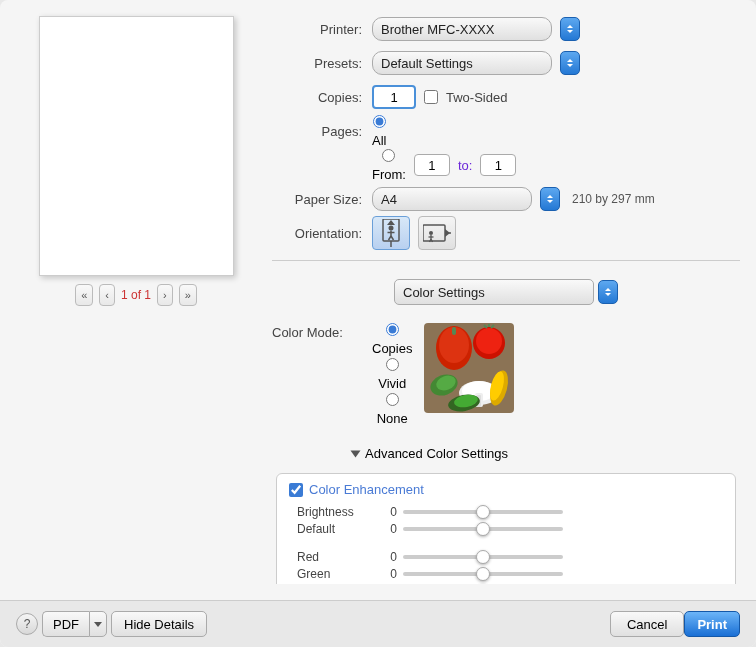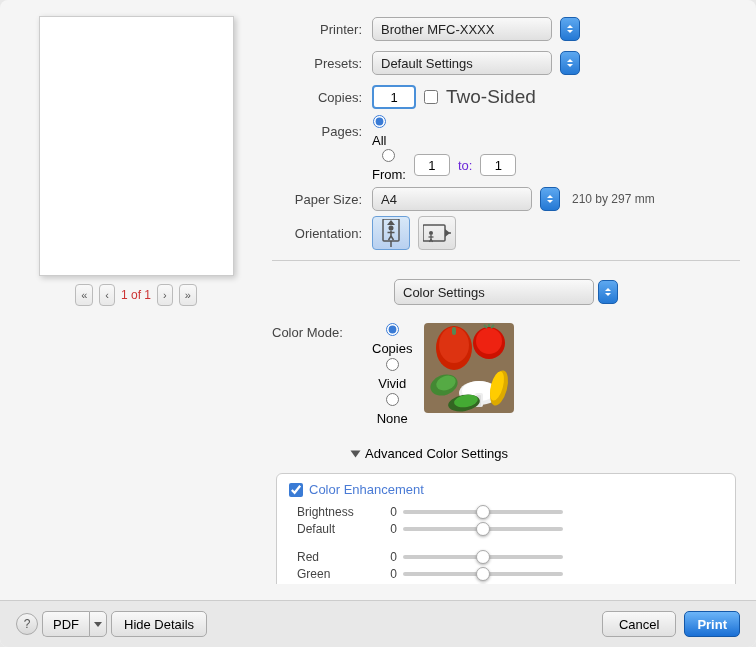"Brother MFC-XXXX" .mac-select { border-radius: 5px -> 10px }
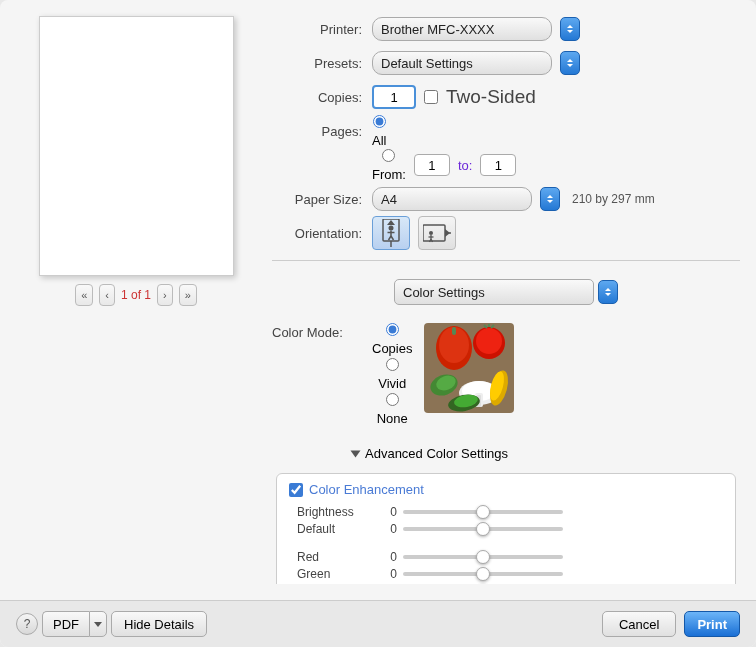"Two-Sided" .two-sided-label { font-size: 19px -> 13px }
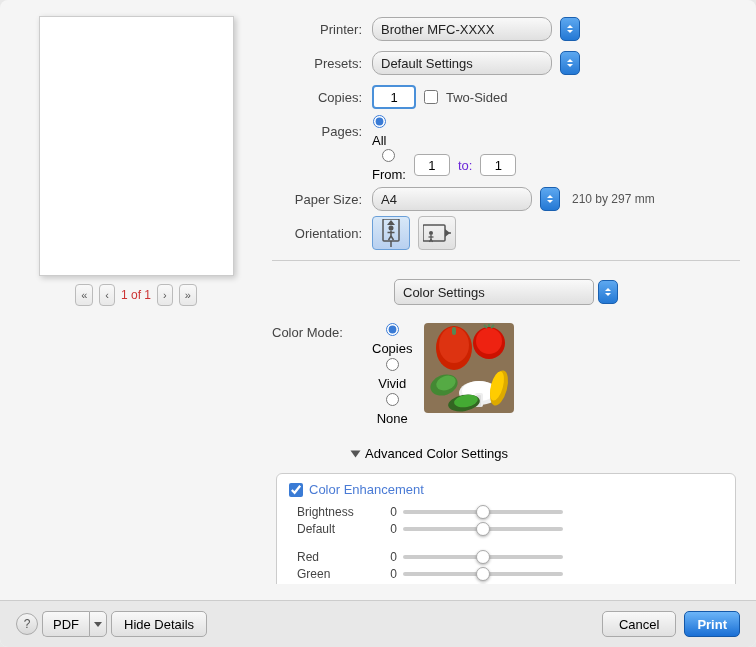"Cancel" .footer-right { gap: 8px -> 0 }
